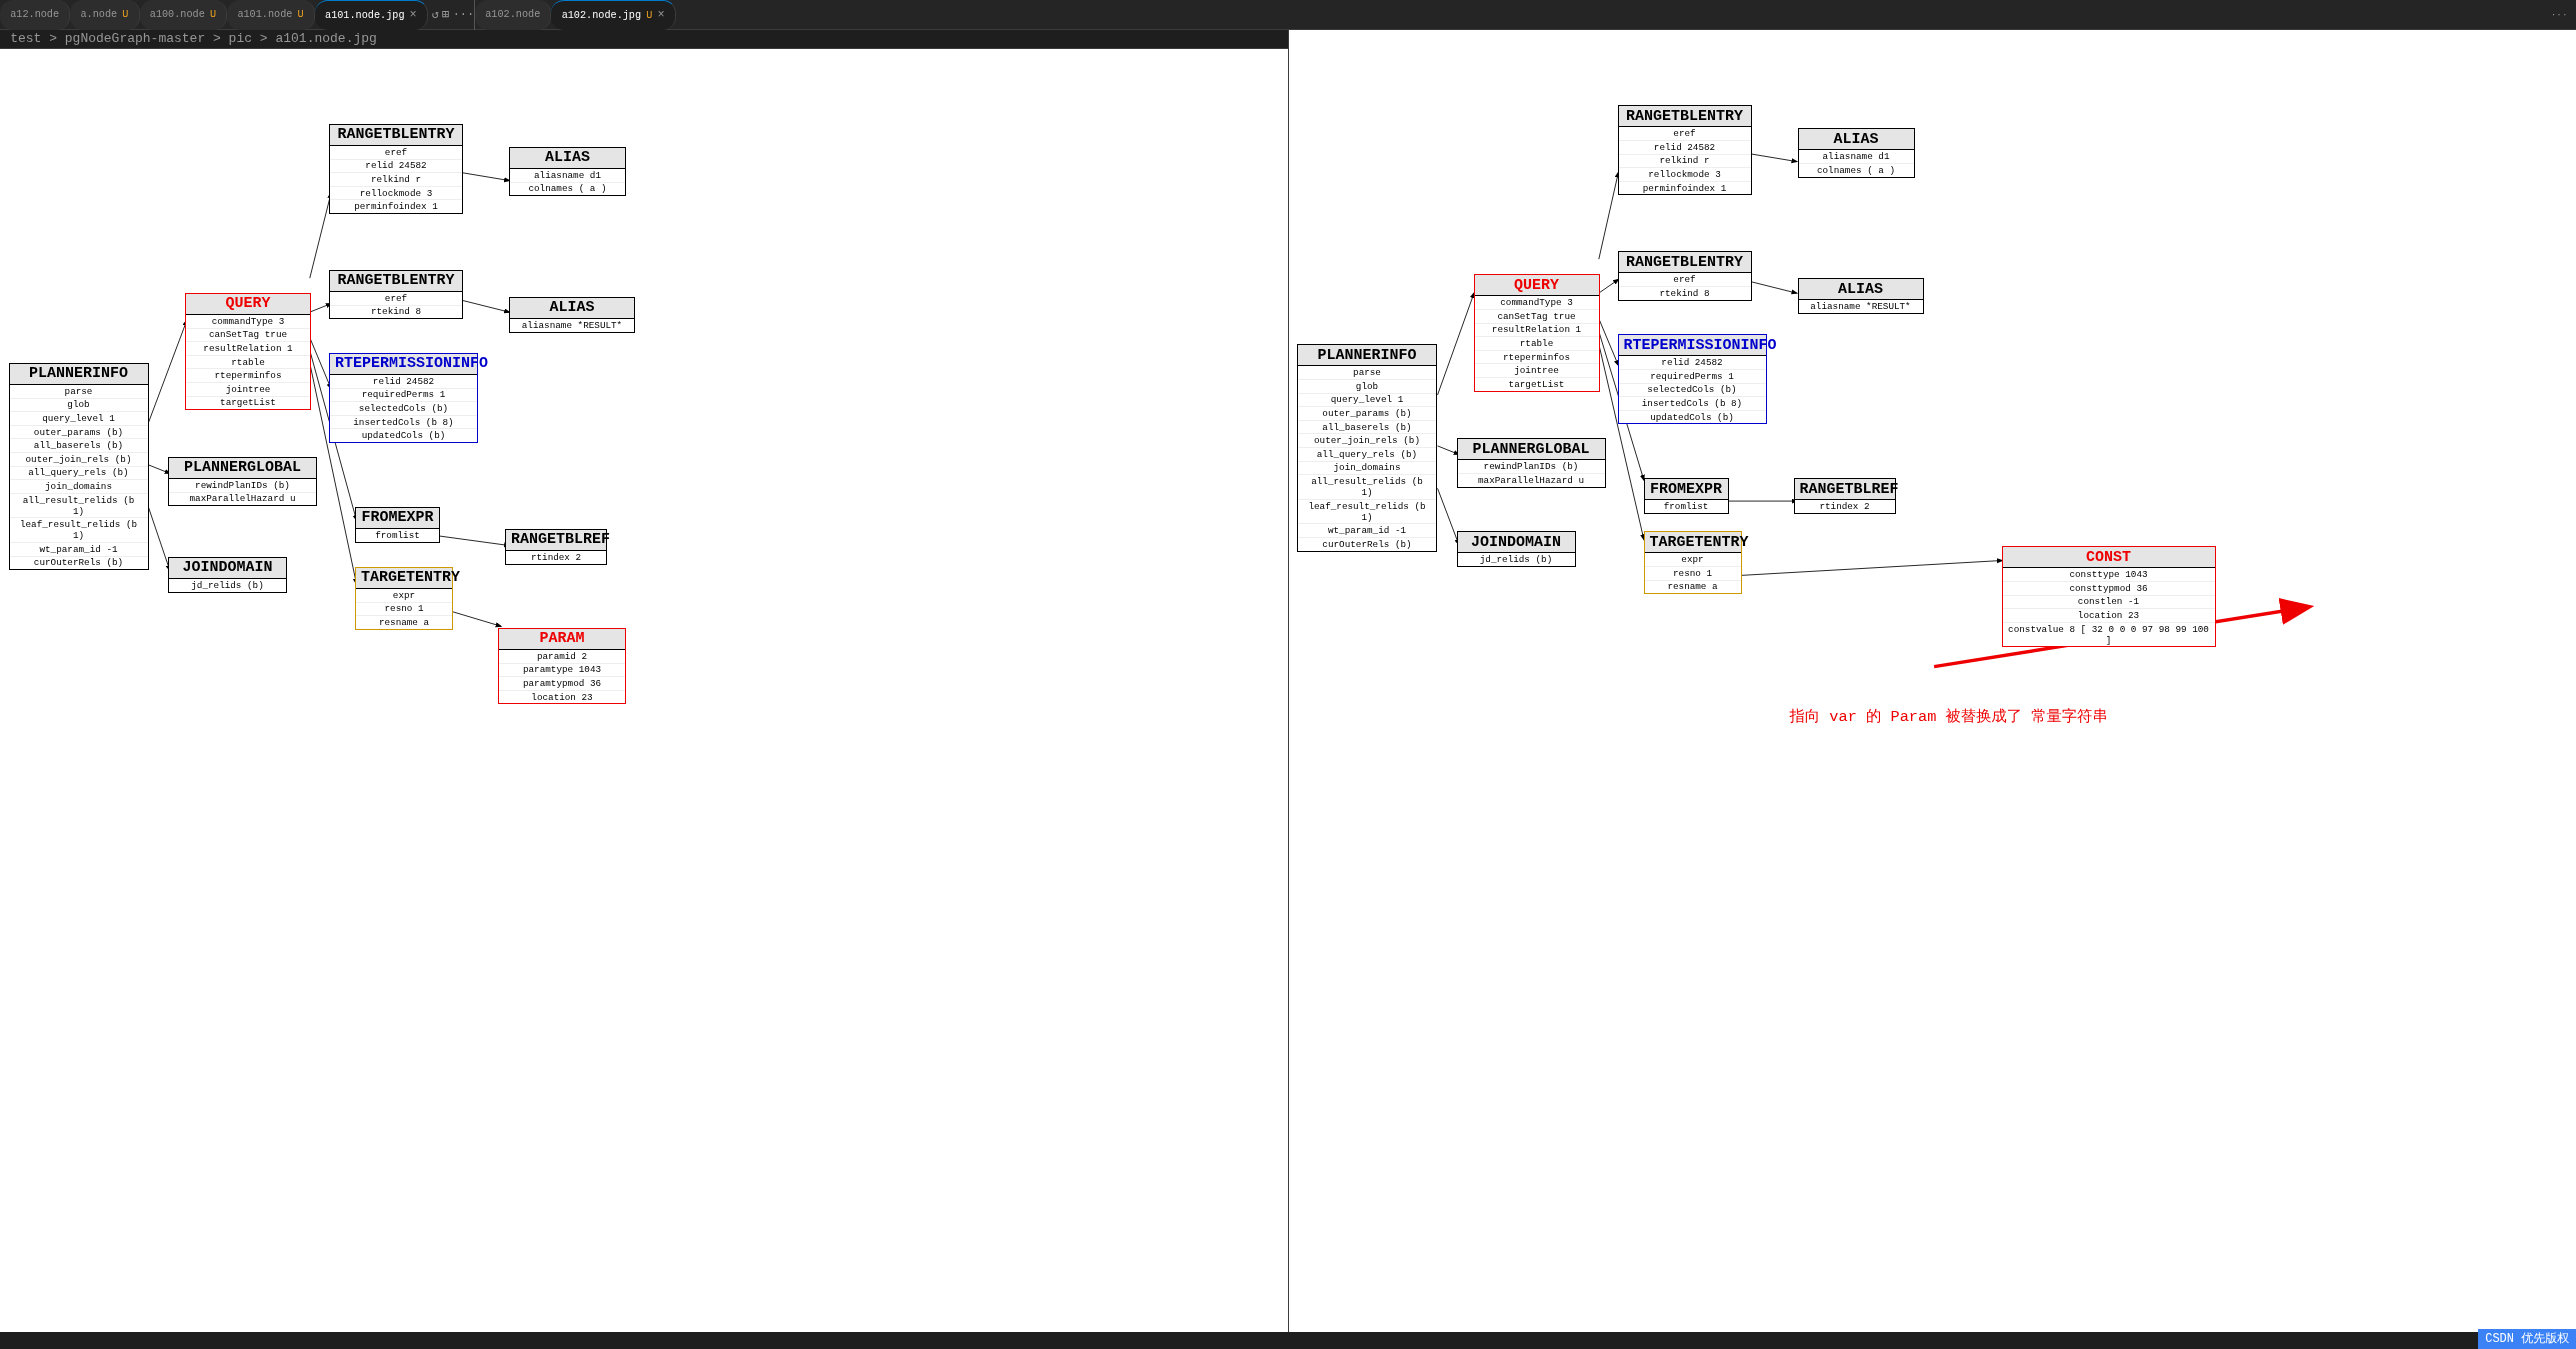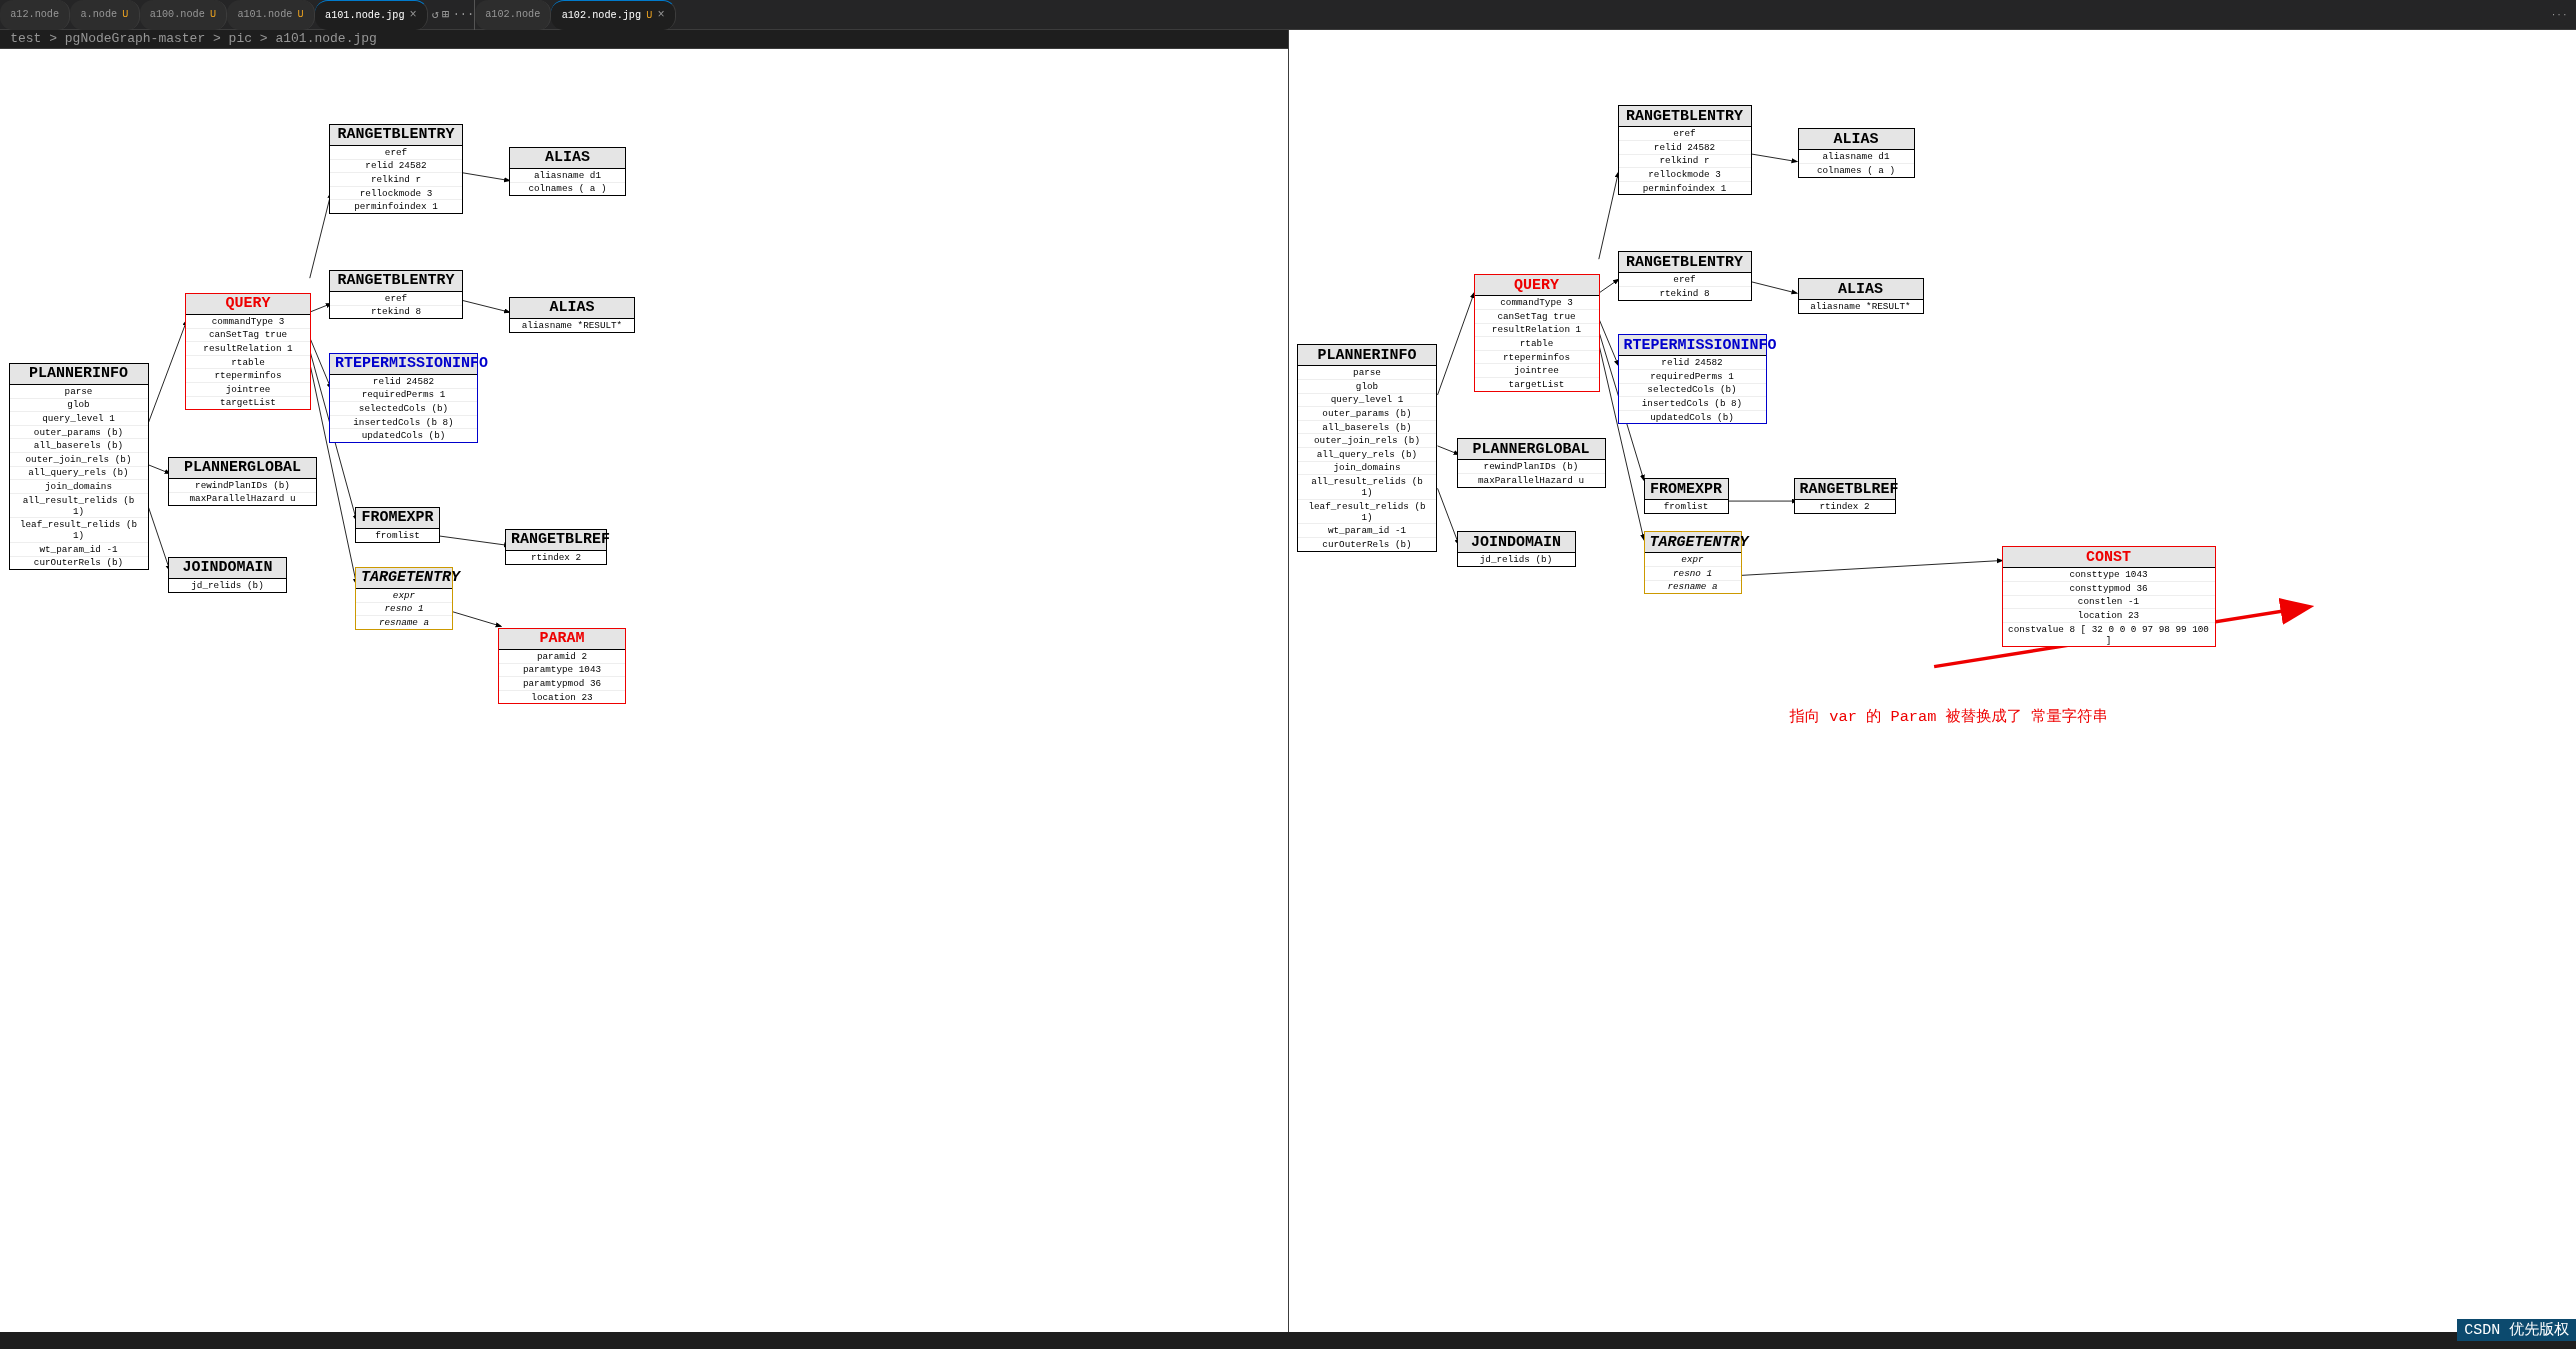"TARGETENTRY" .border-yellow { font-style: italic -> none }
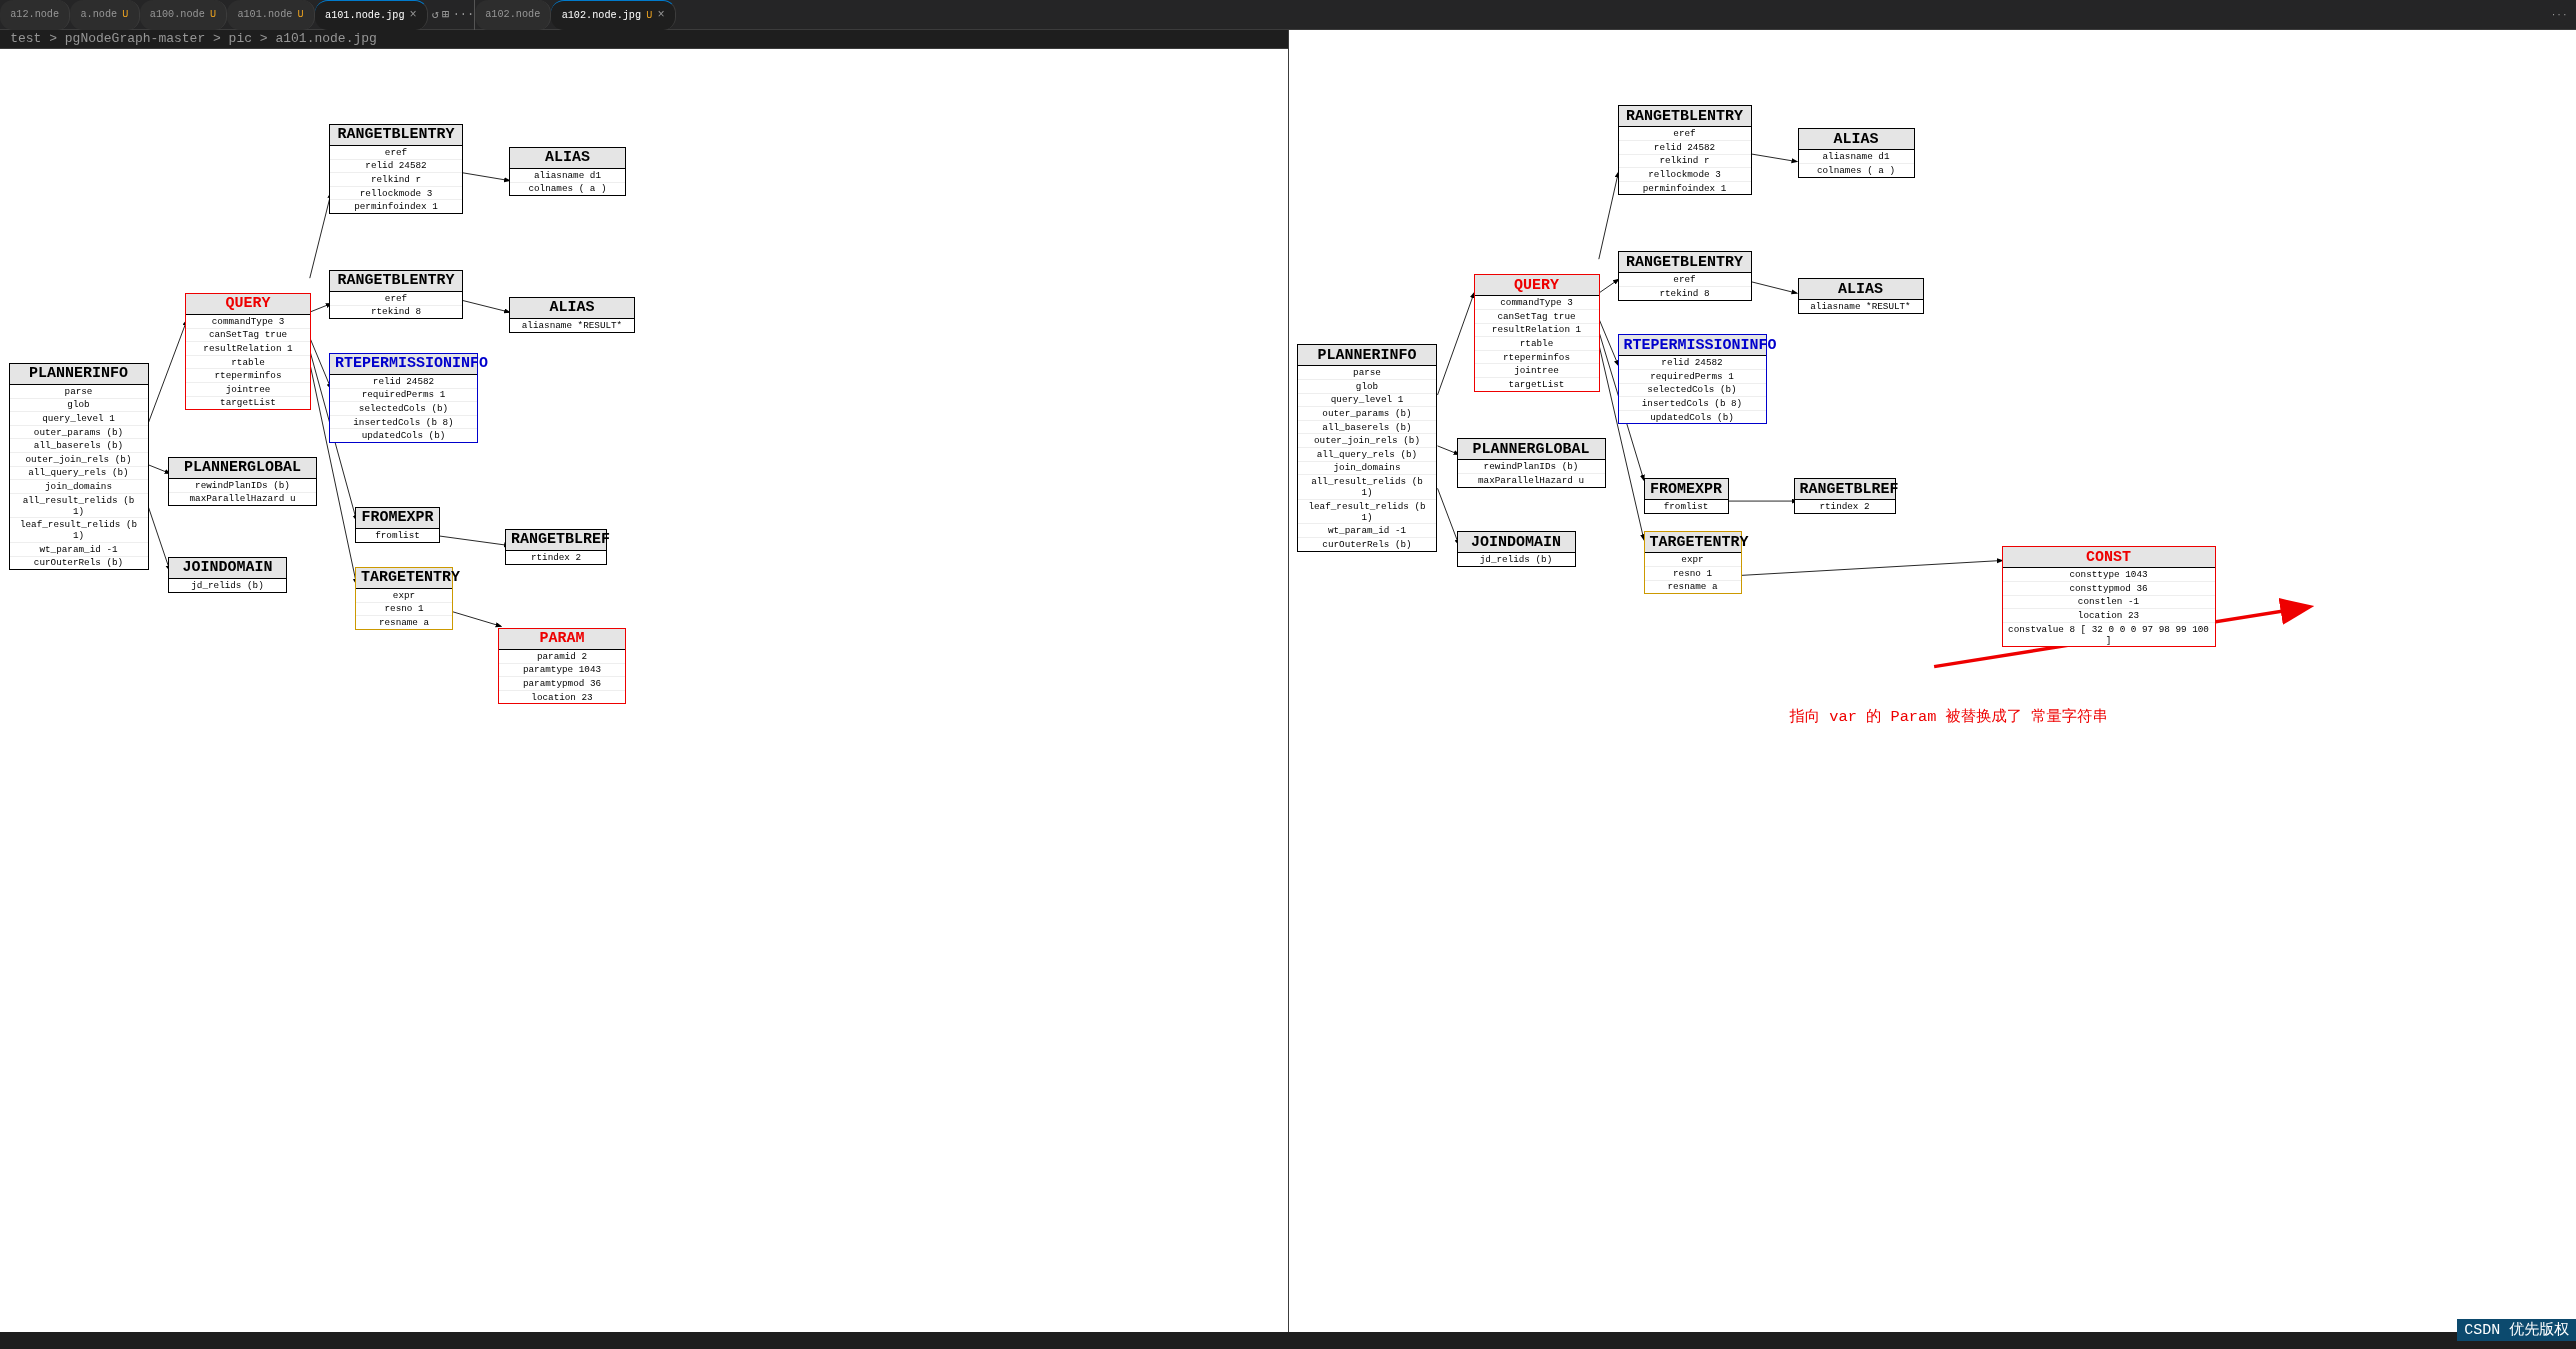"CSDN 优先版权" .status-bar { background: #0c4a6e -> #3b82f6; bottom: 8px -> 0; font-size: 15px -> 12px }
